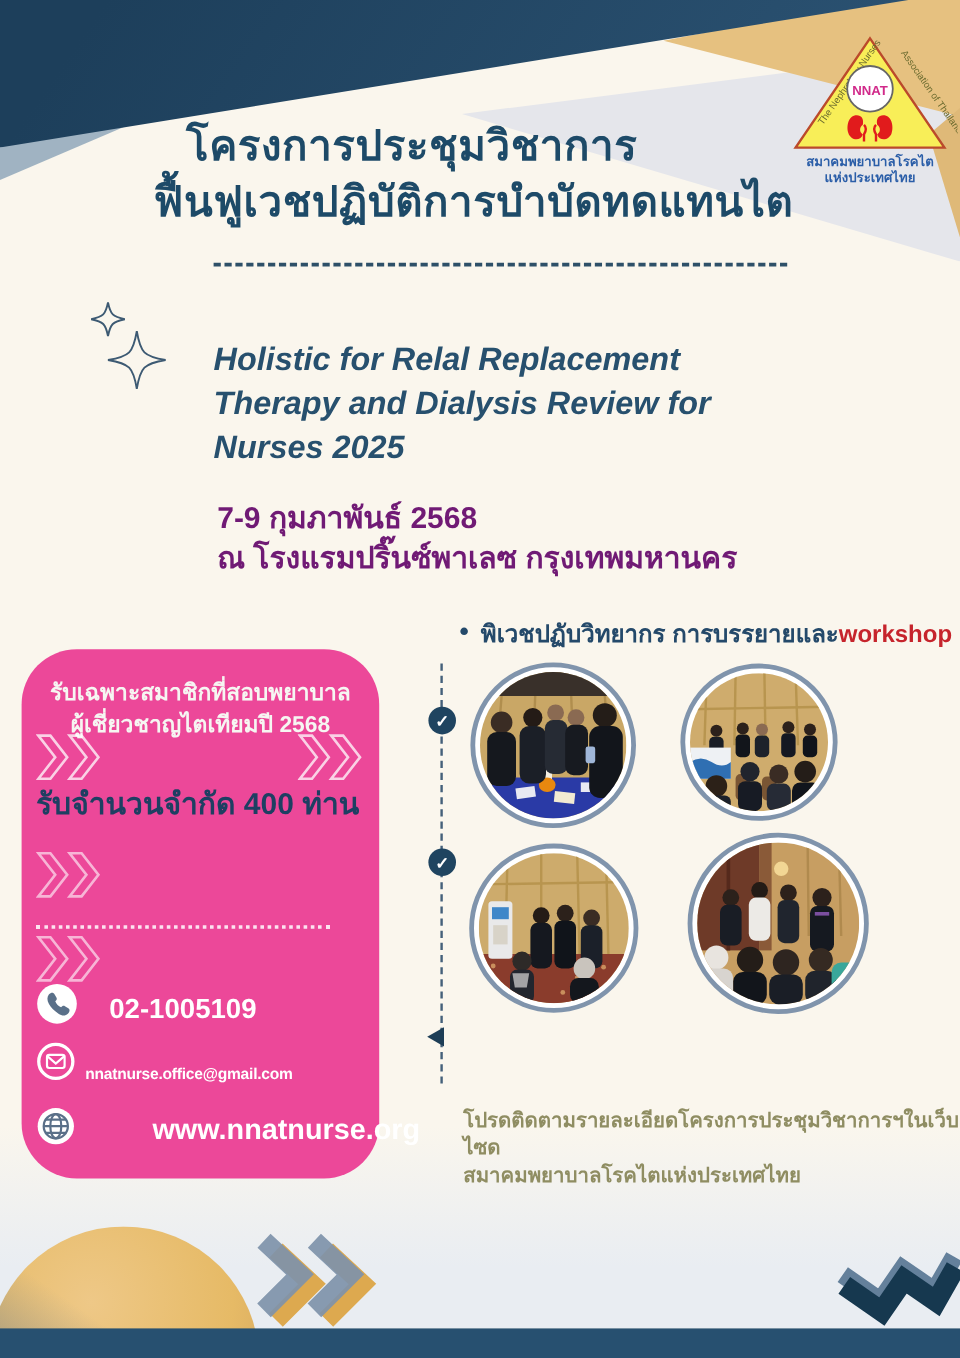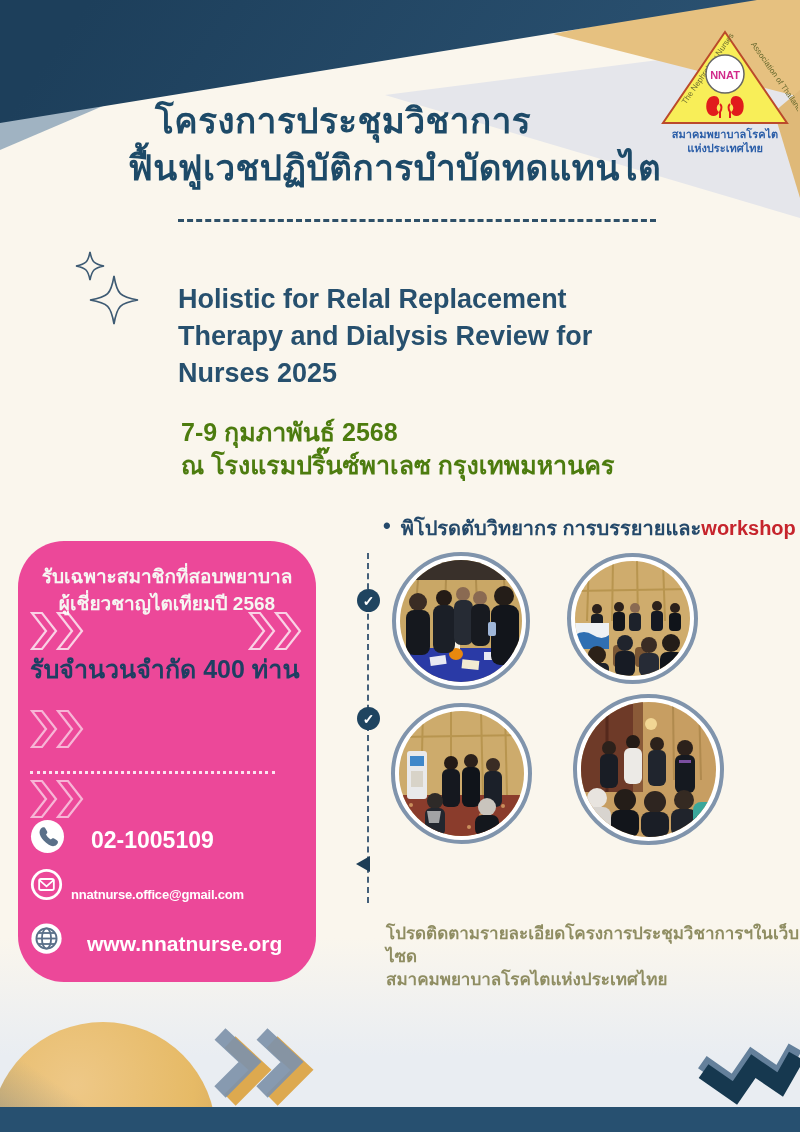"Holistic for Relal Replacement" .en-title { font-style: none -> italic }
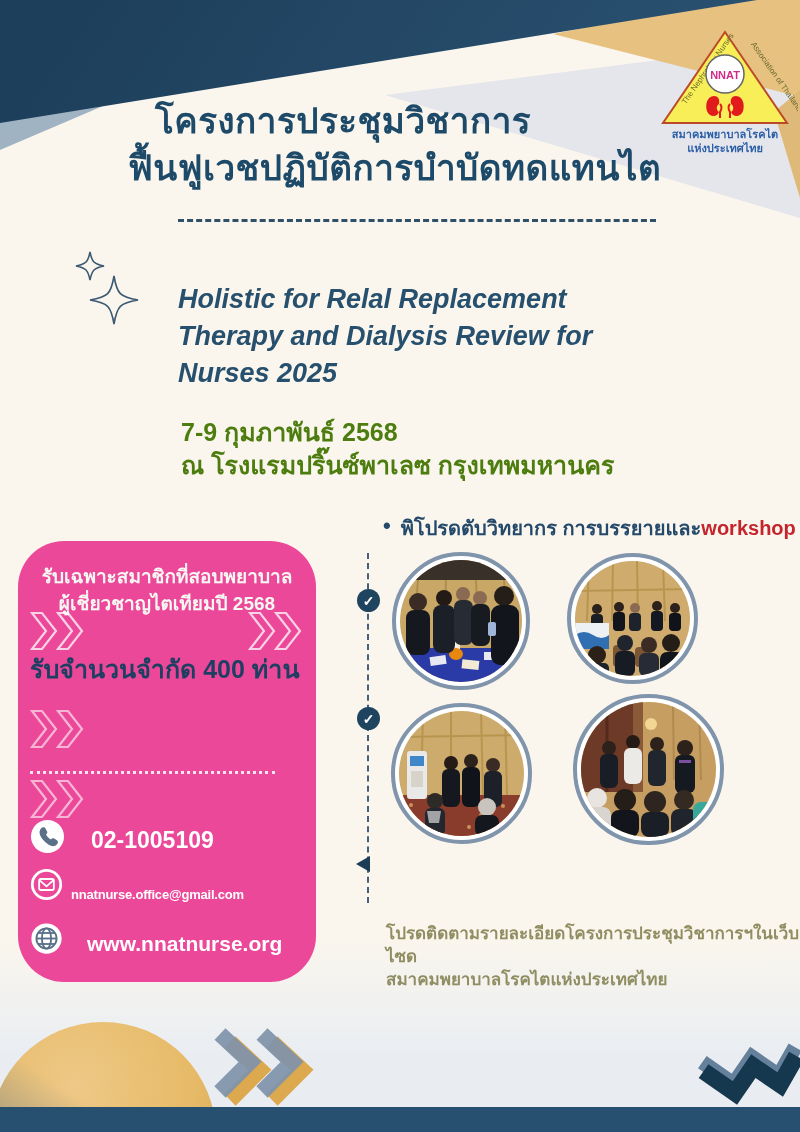"7-9 กุมภาพันธ์ 2568" .red-lines { color: #4d7c0f -> #701a75 }
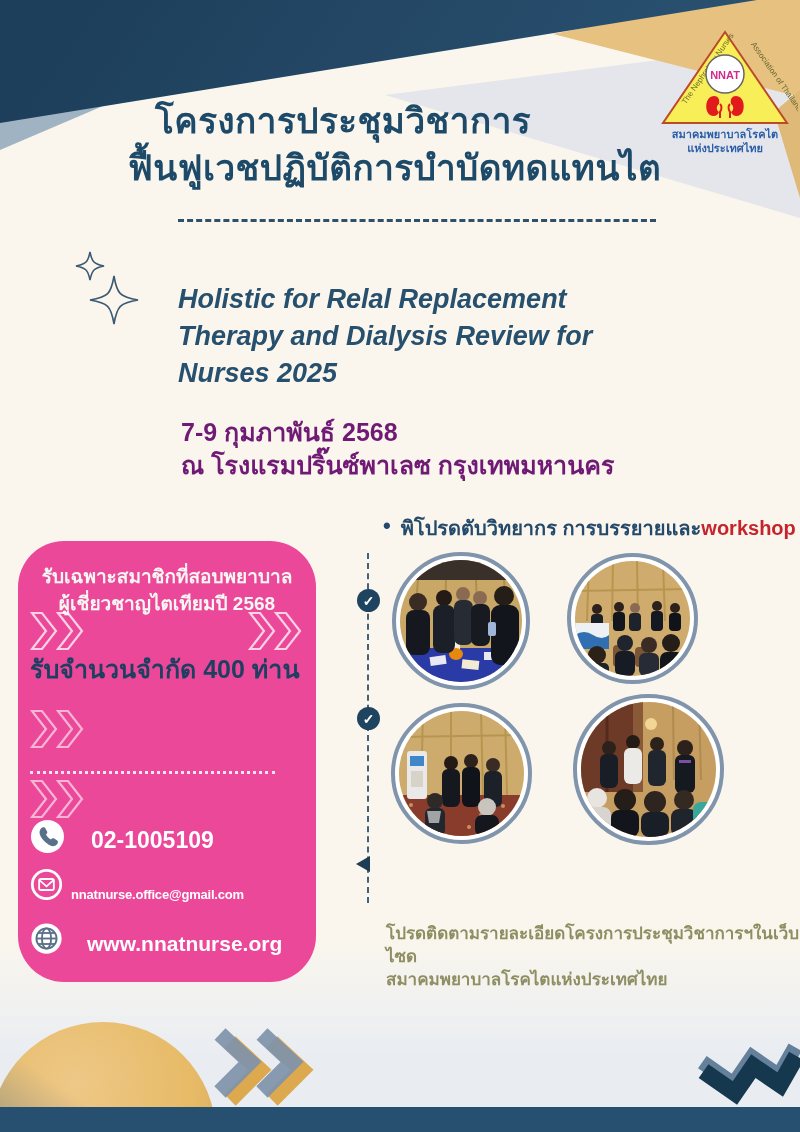"พิโปรดตับวิทยากร การบรรยายและ" span { text: พิโปรดตับวิทยากร -> พิเวชปฏับวิทยากร }
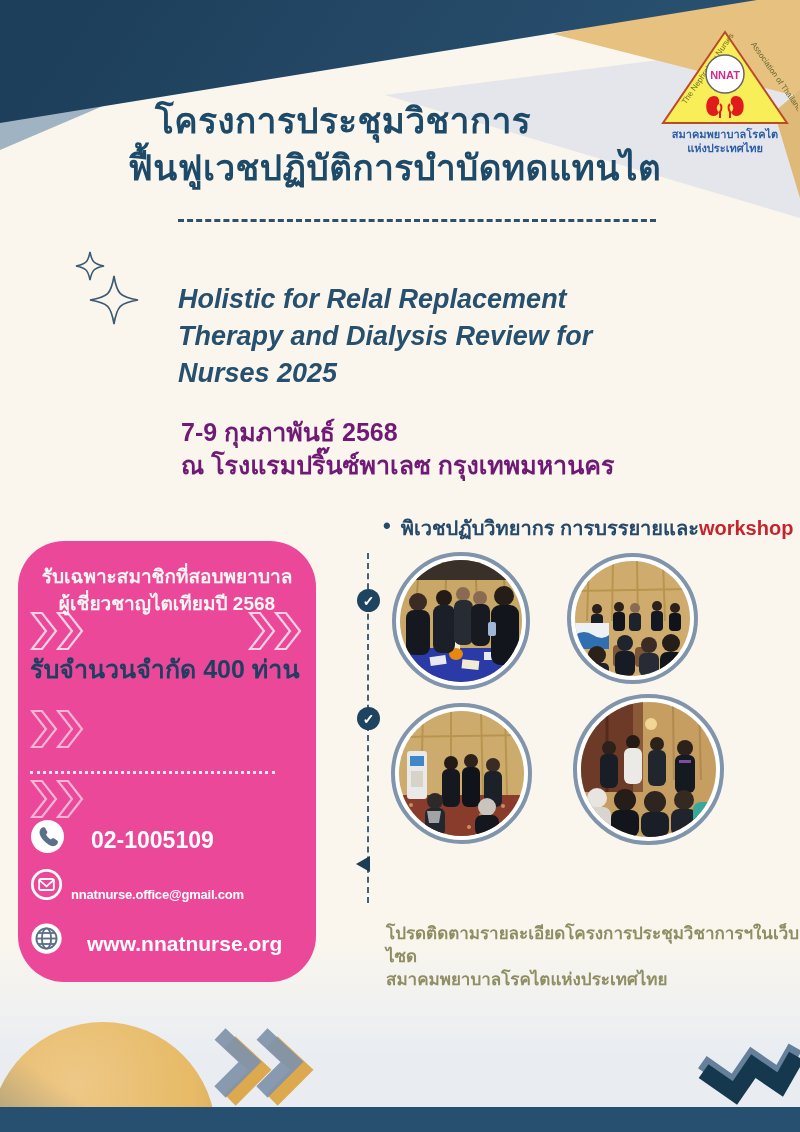"www.nnatnurse.org" div.contact-row { font-size: 21px -> 24px; gap: none -> 40px }
